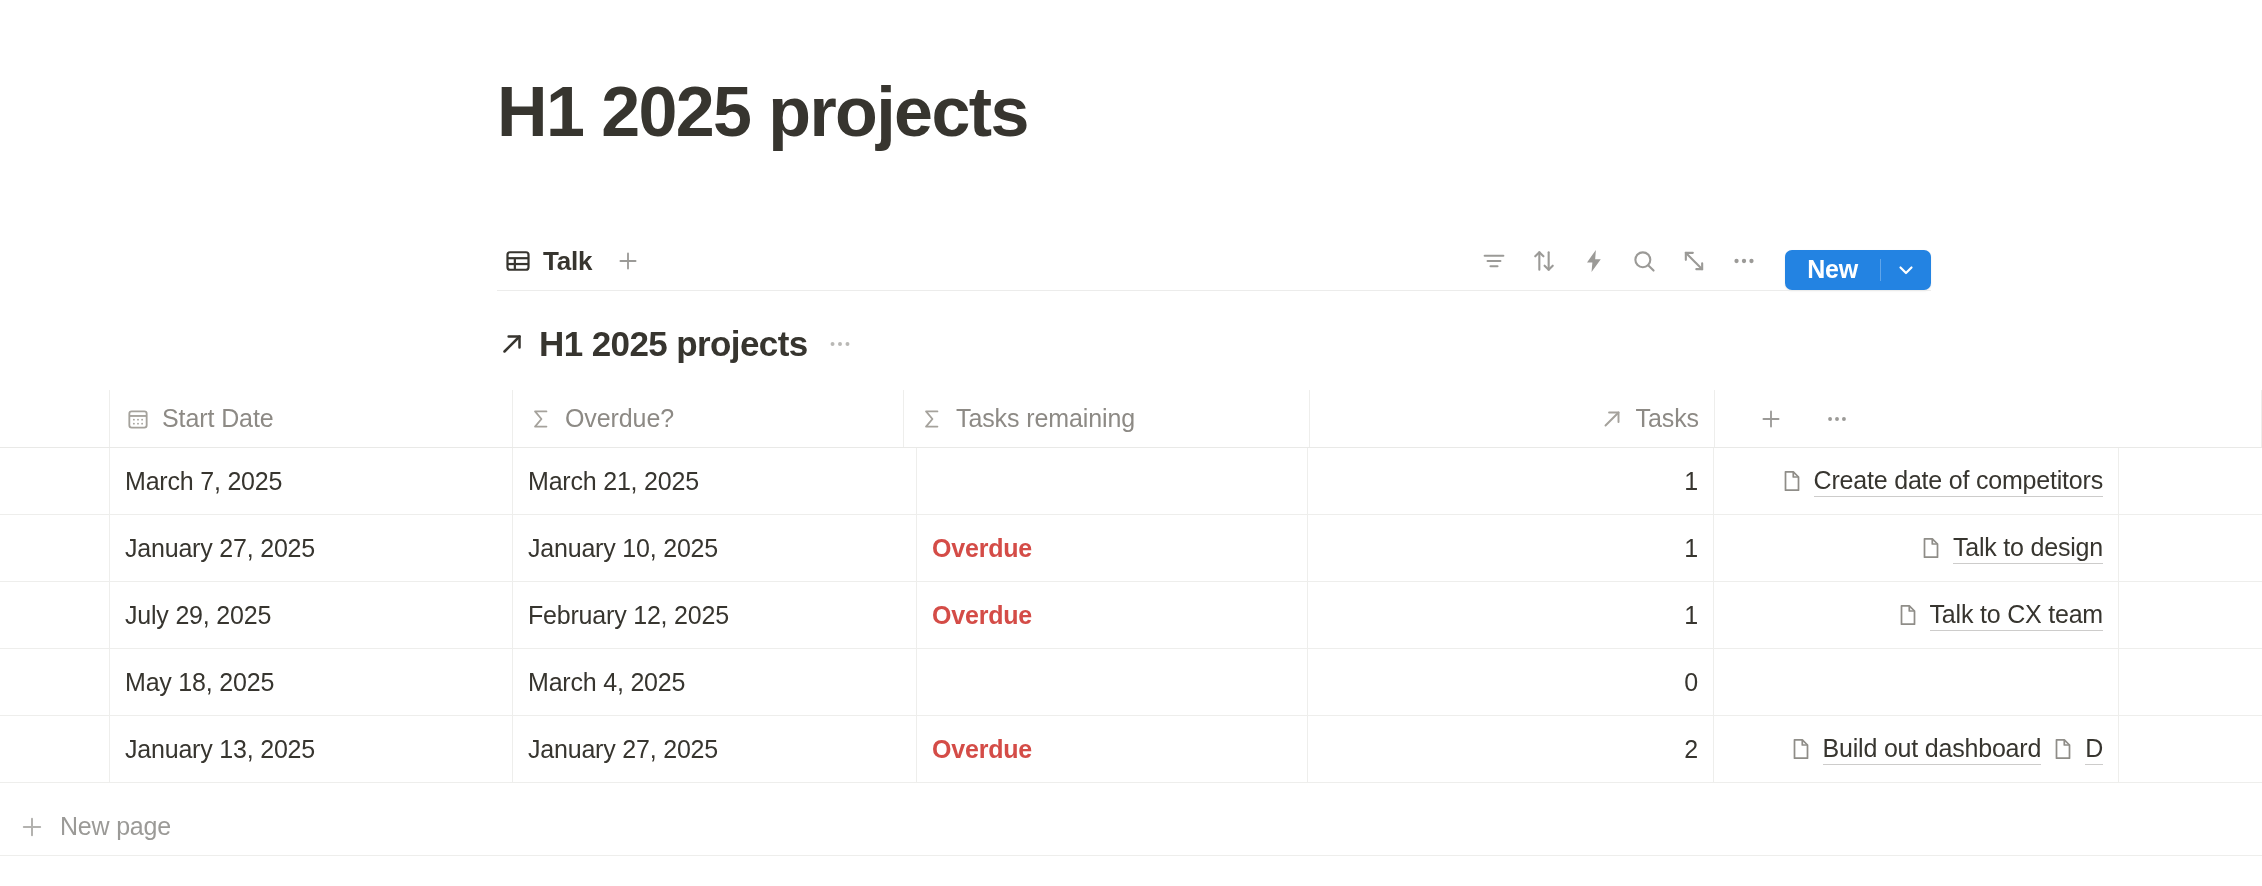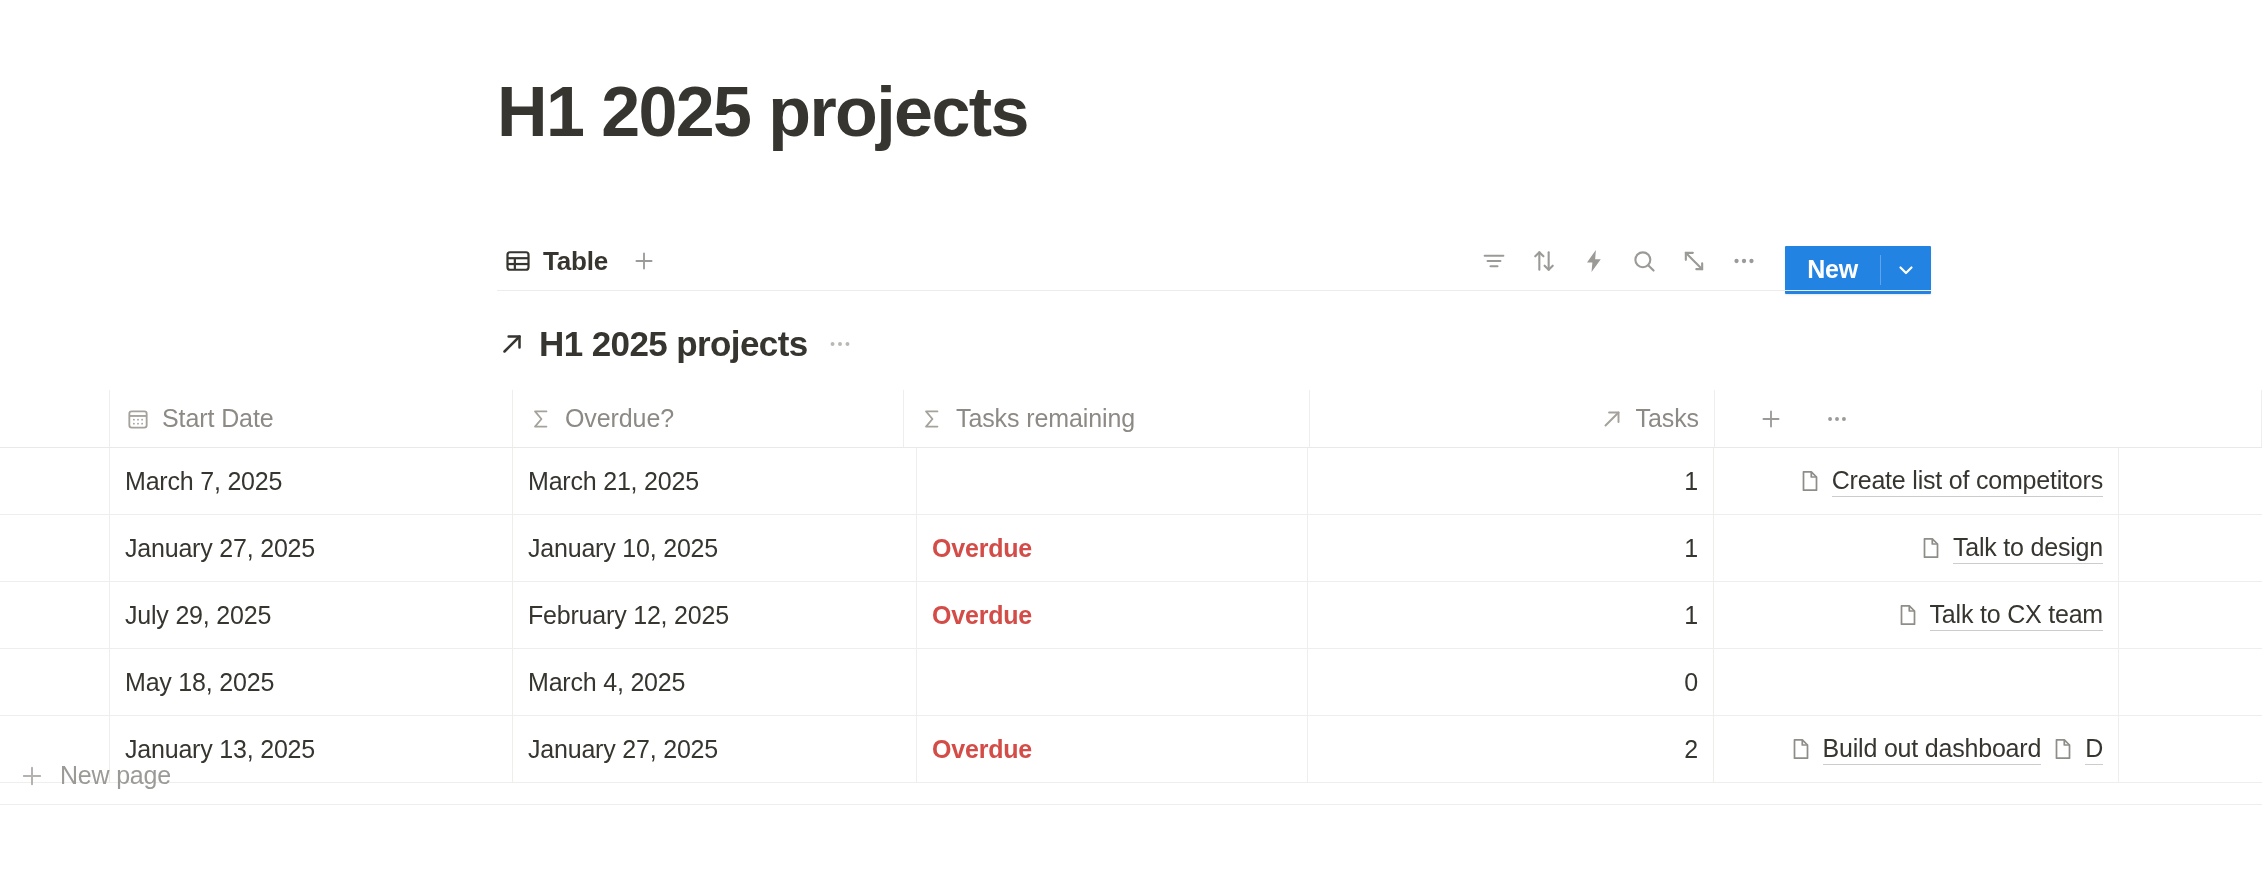"Table" span.label { text: Table -> Talk }
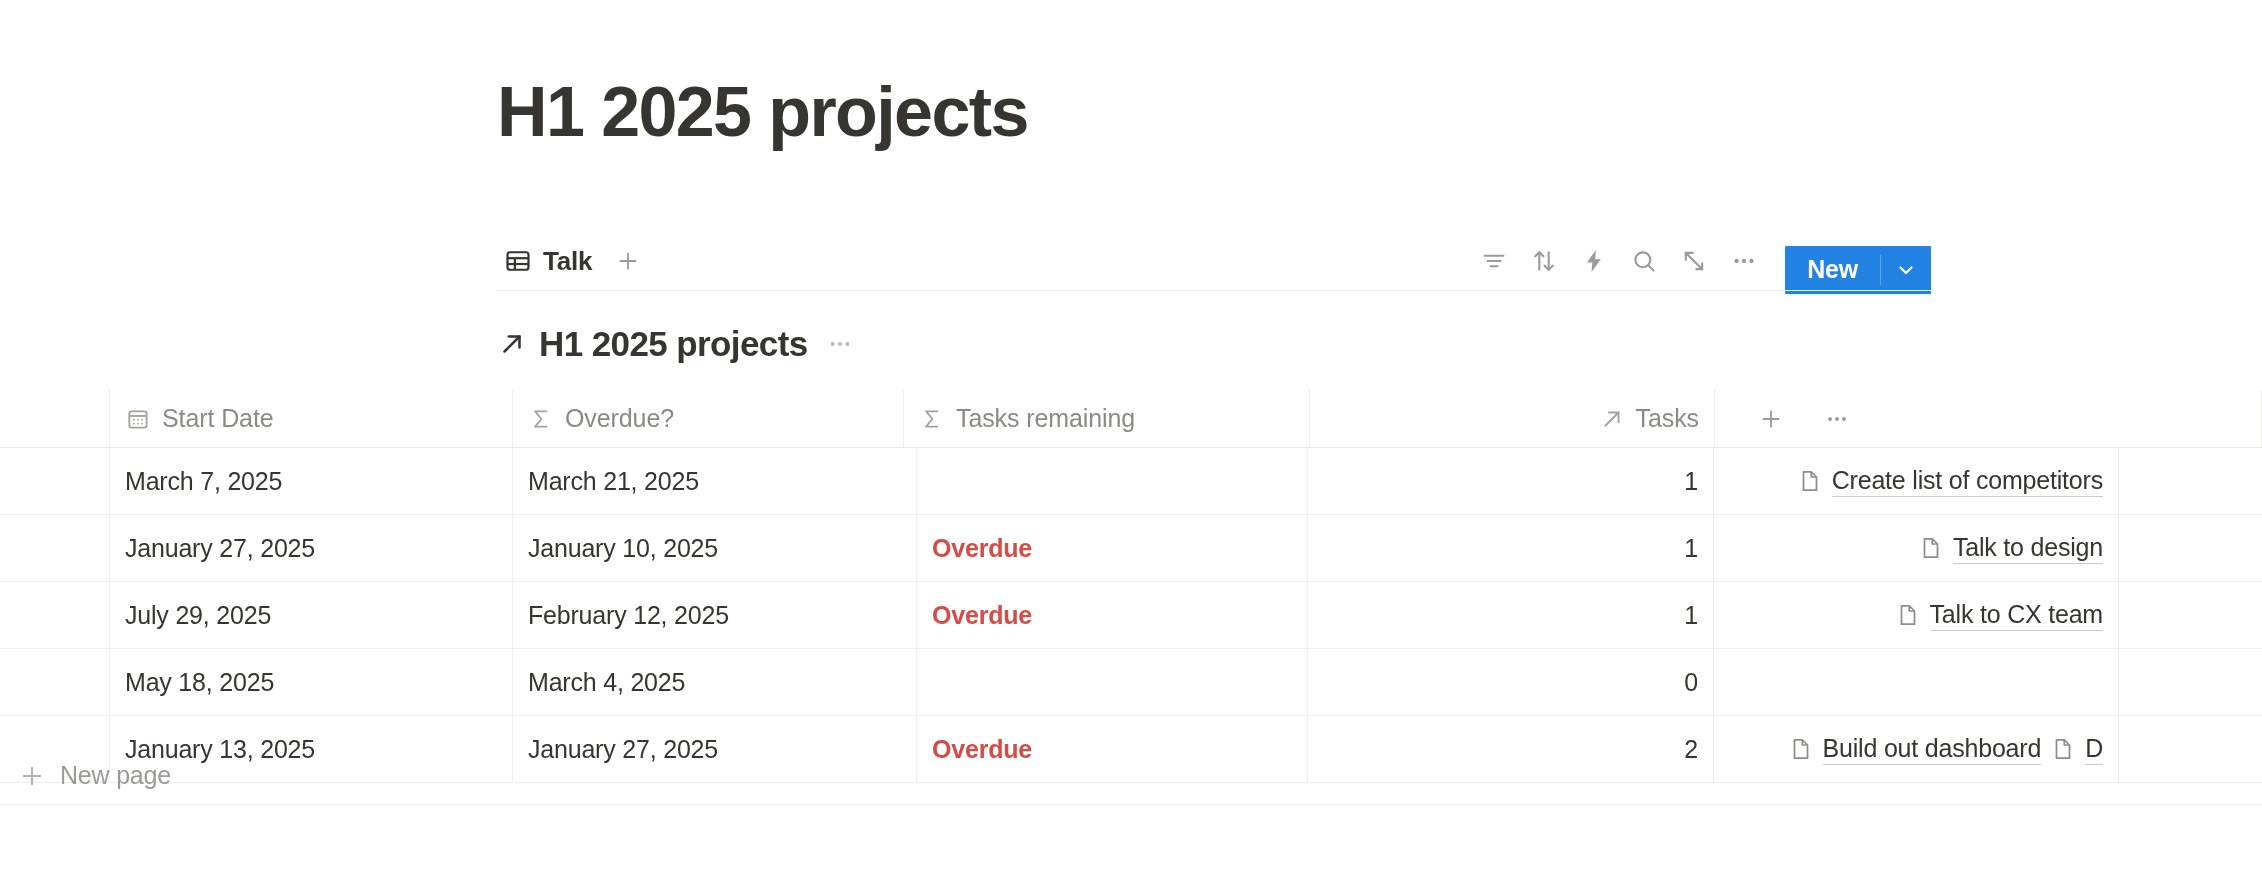"New" .new-btn-group { border-radius: 1px -> 7px; height: 48px -> 40px }
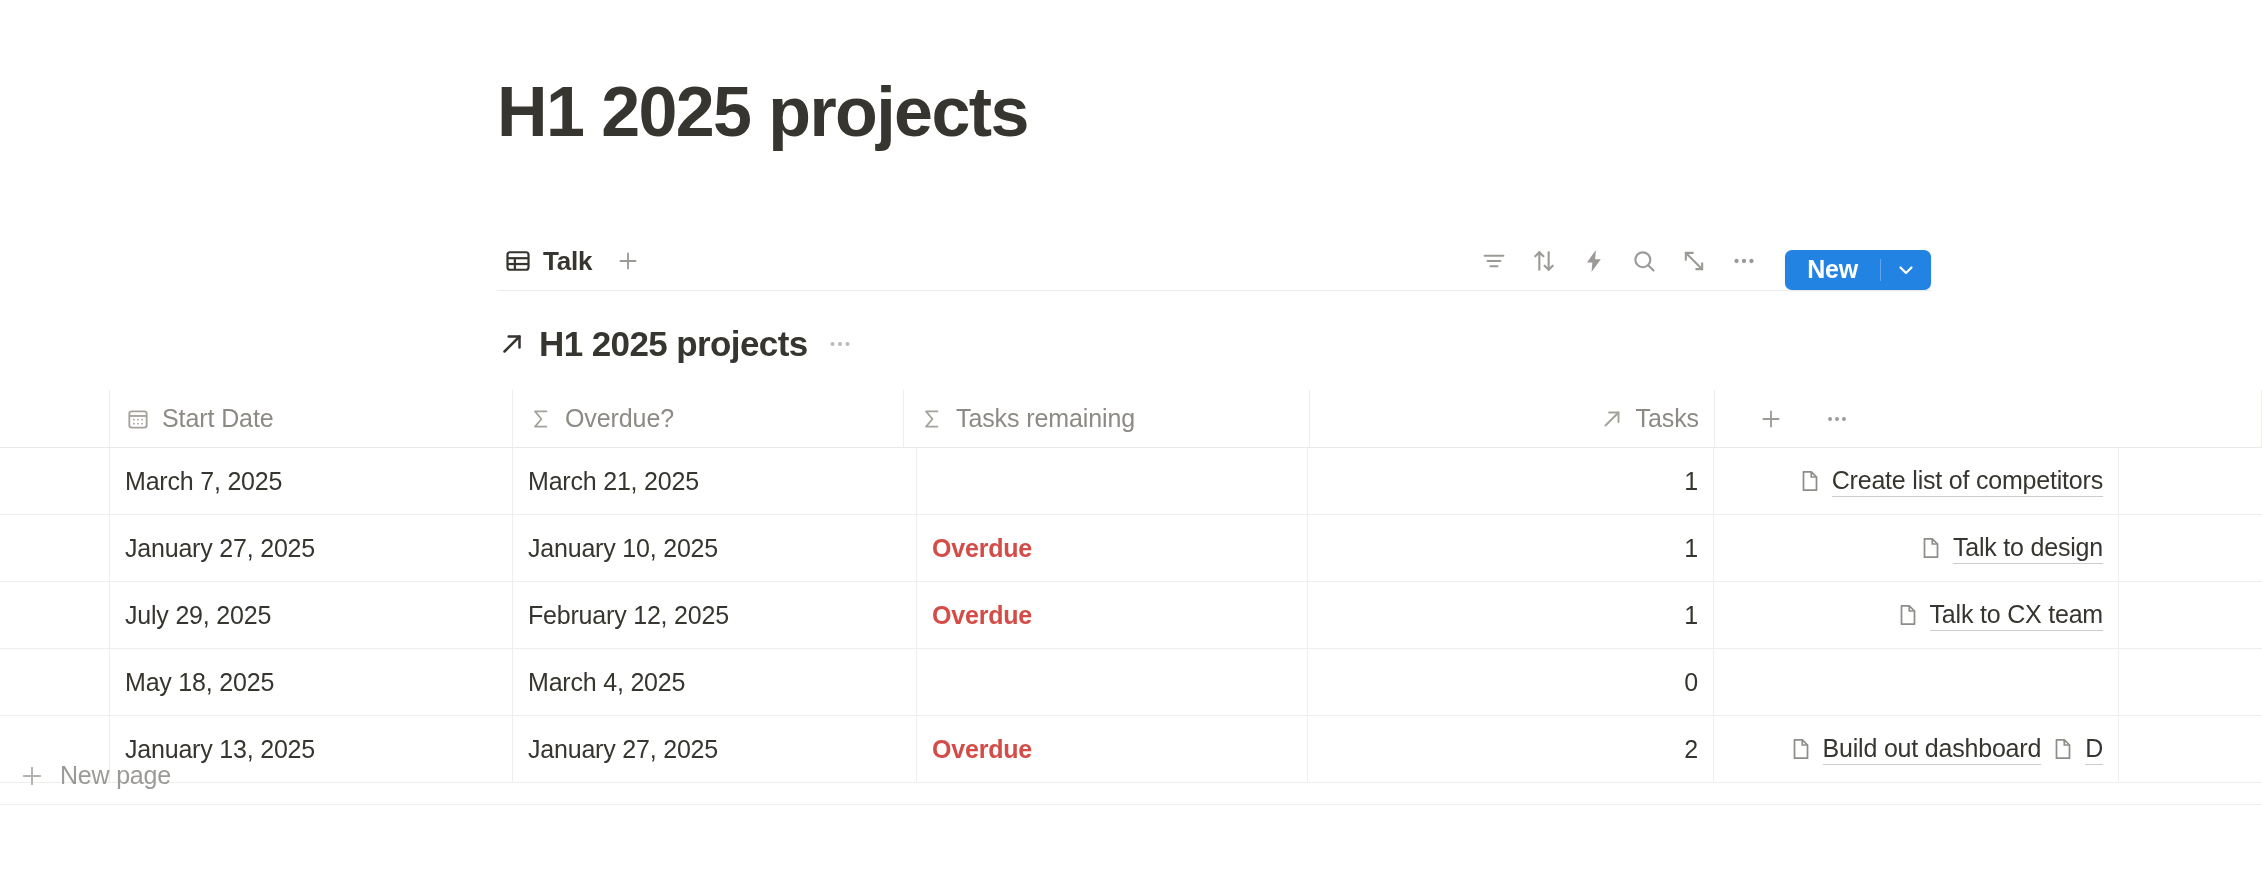"Create list of competitors" span.tlabel { text: list -> date }
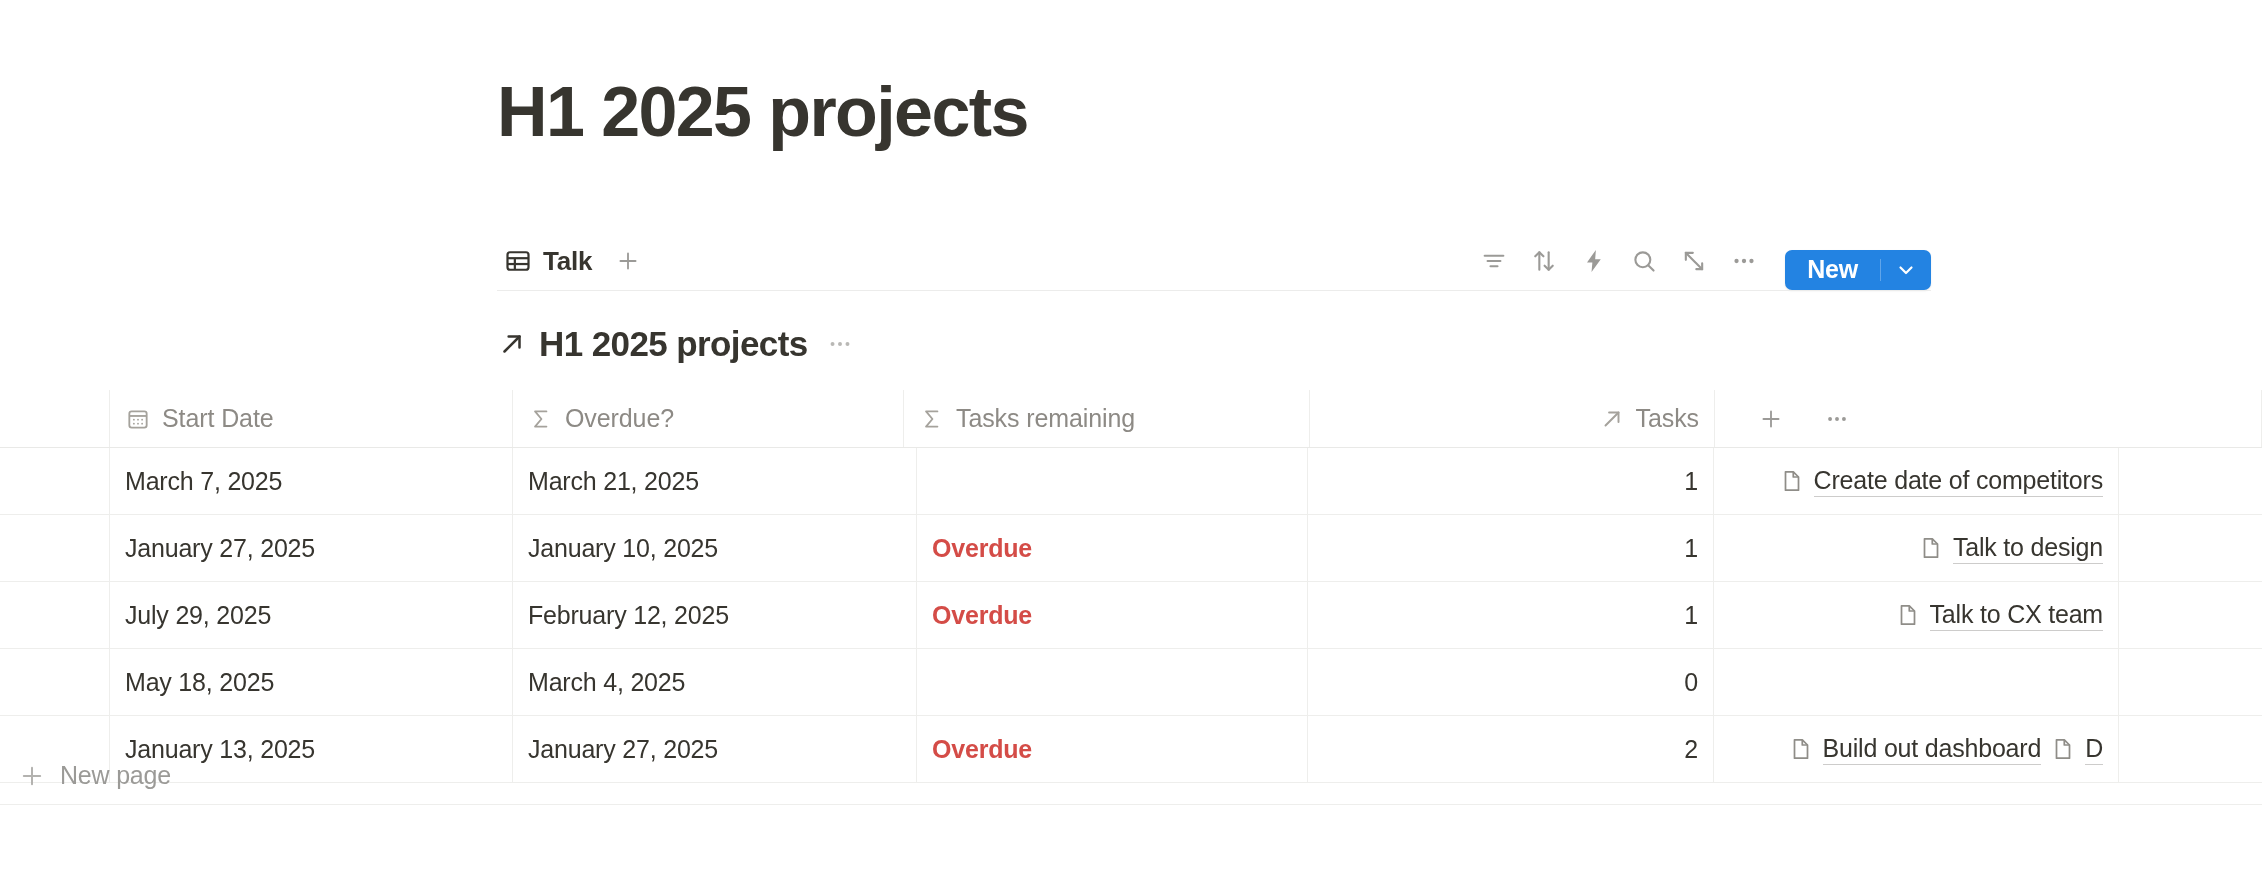"New page" .newpage-row { top: 747px -> 798px }
